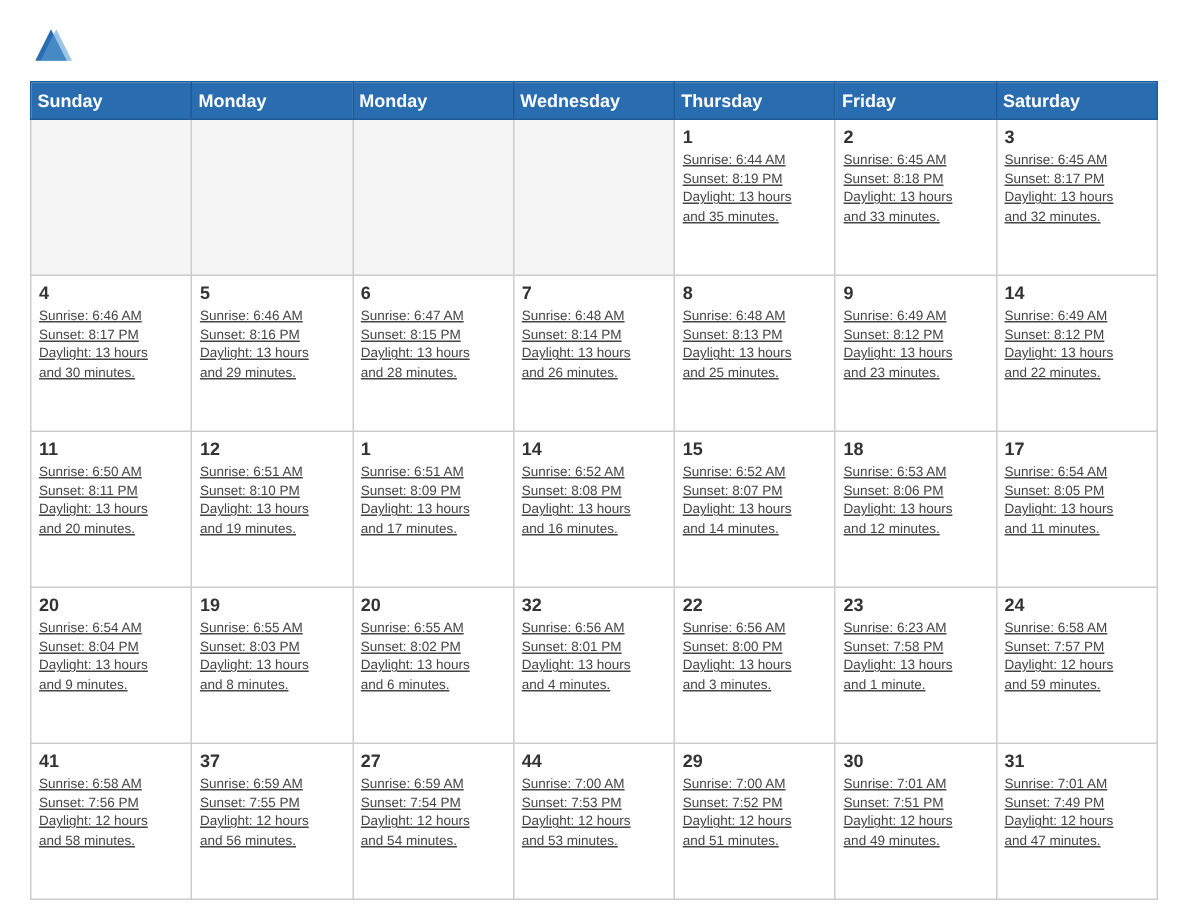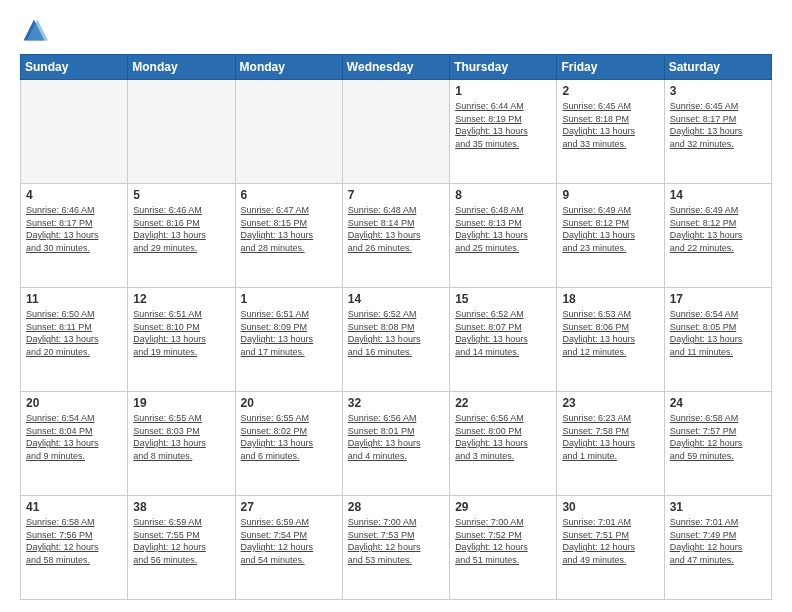"38" div.day-number { text: 38 -> 37 }
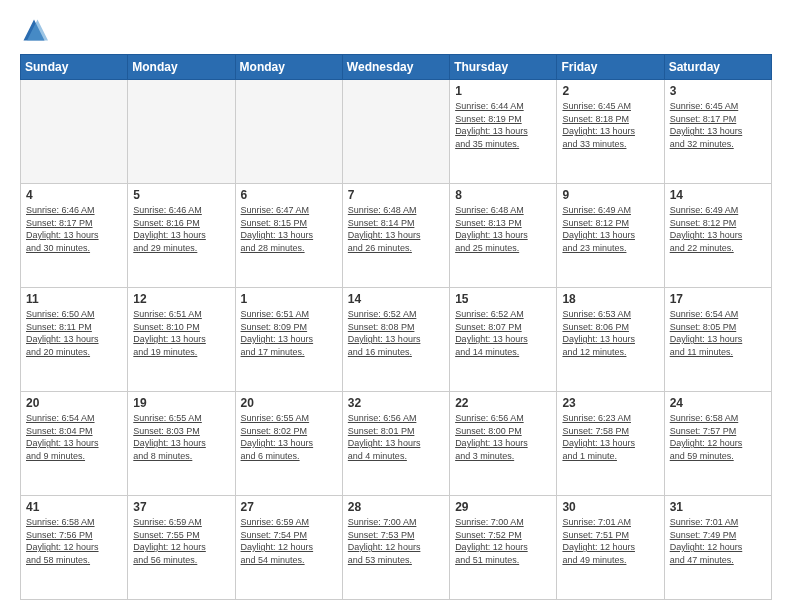"28" div.day-number { text: 28 -> 44 }
